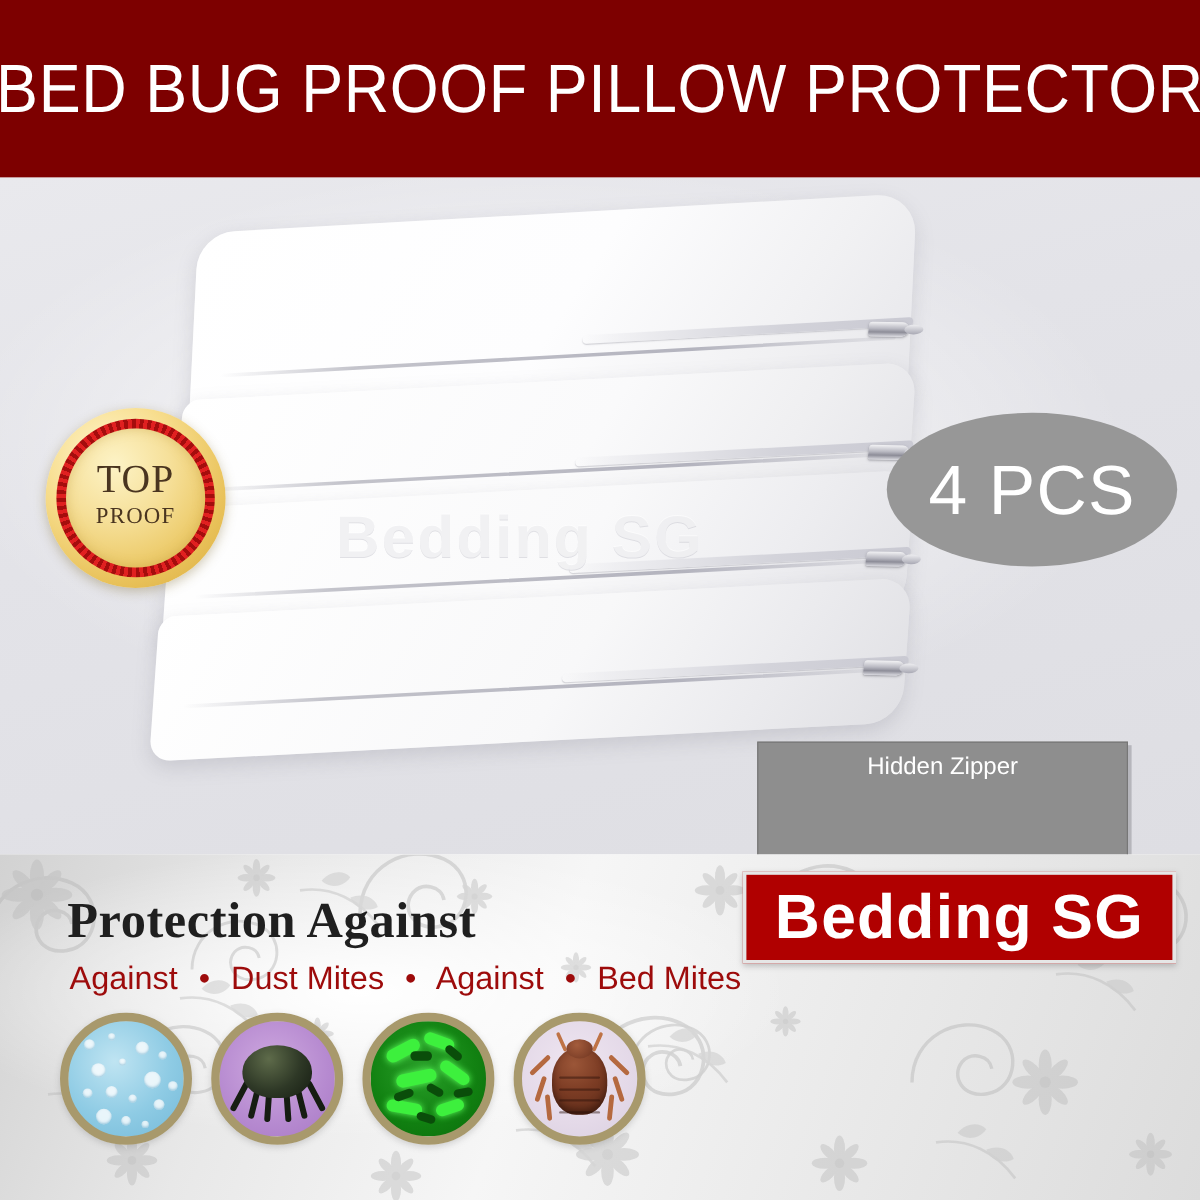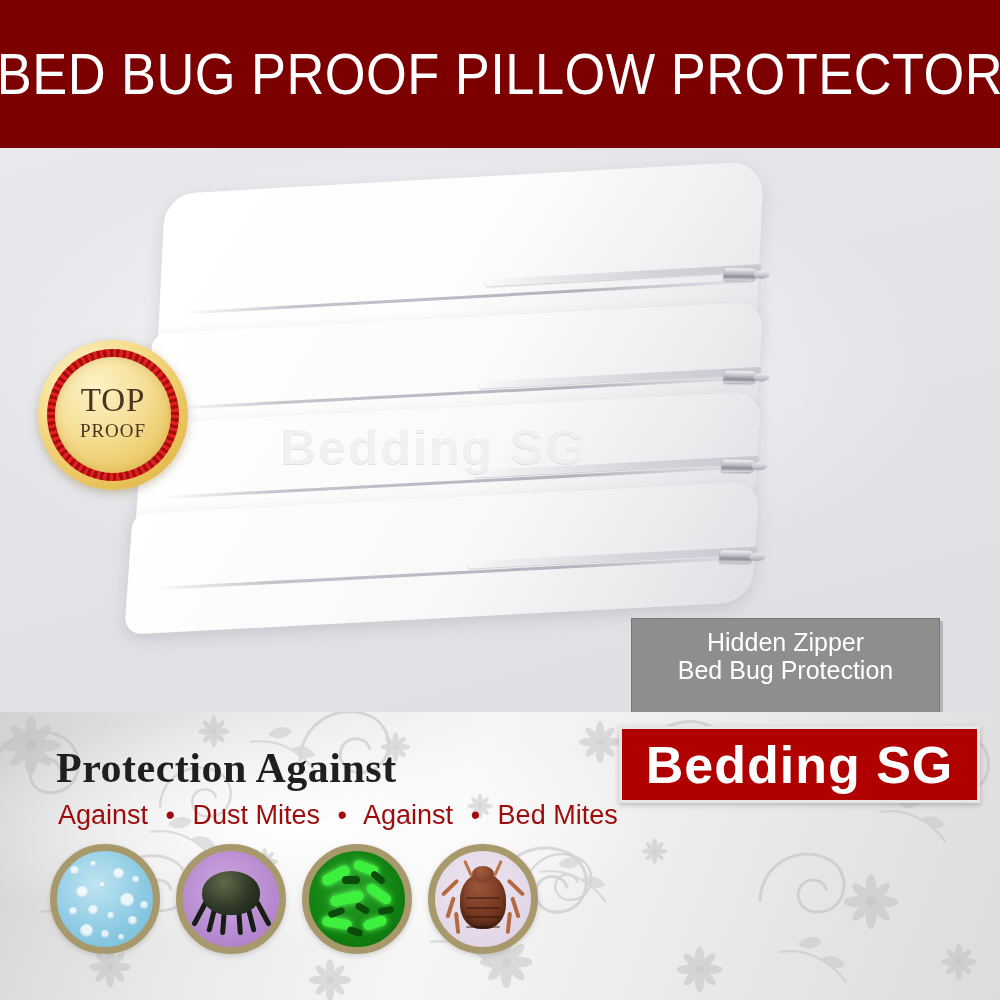"4 PCS" div.pcs { html: none -> <div> <div>4 PCS</div> </div> }
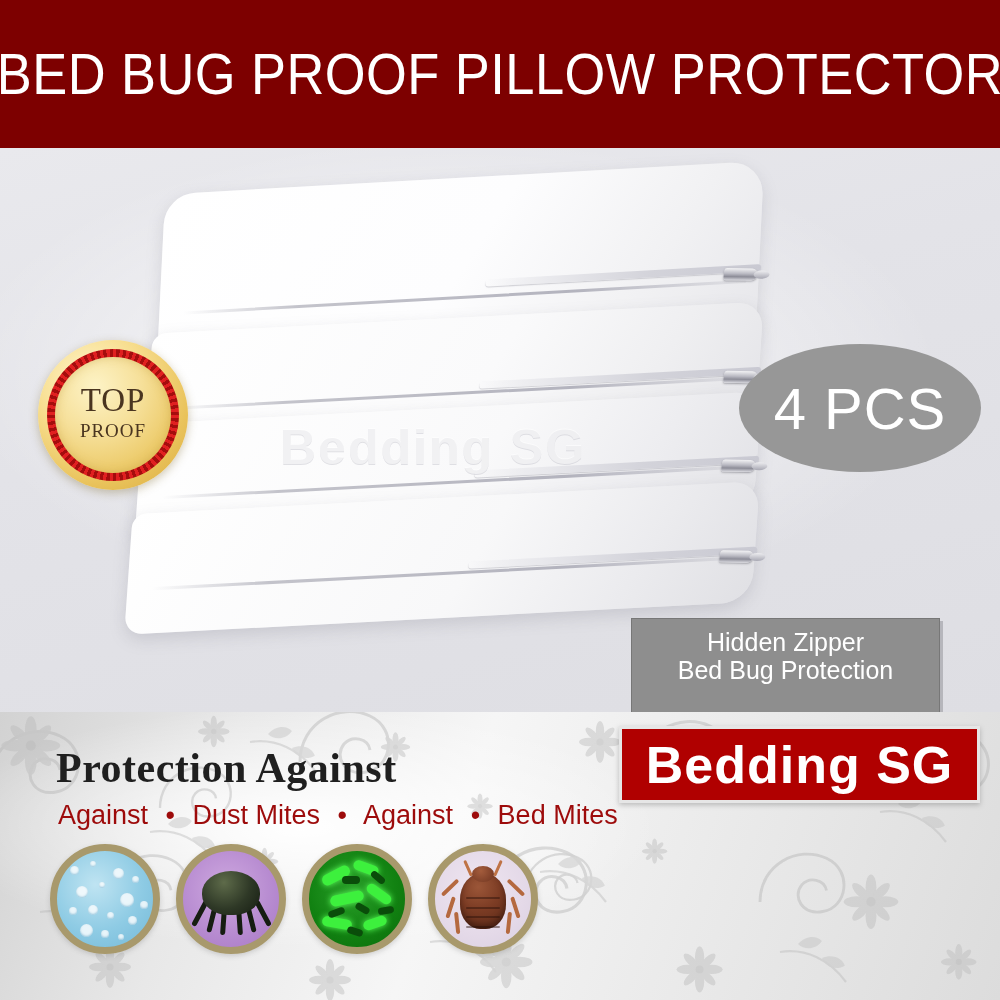"Hidden Zipper" .zp-caption div { font-size: 25px -> 20px }
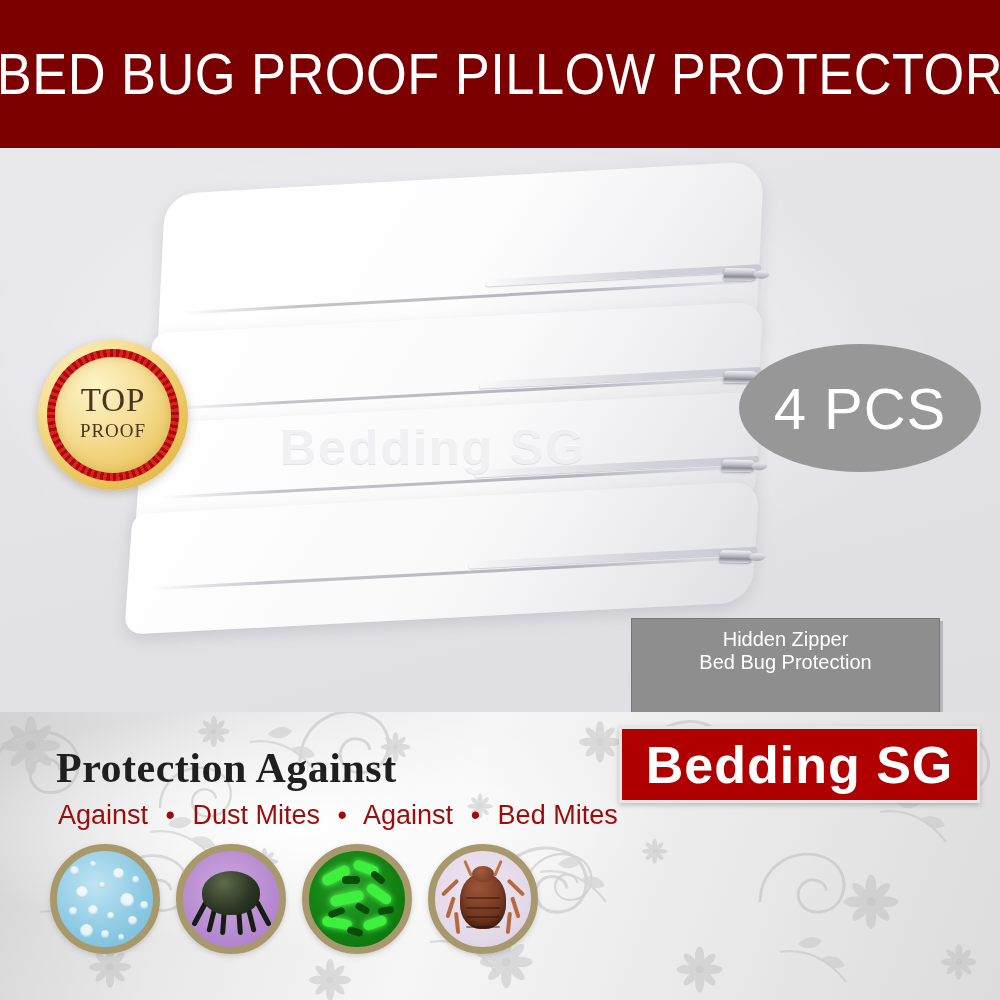"Bed Bug Protection" div { html: <div>Bed Bug Protection</div> -> none }
